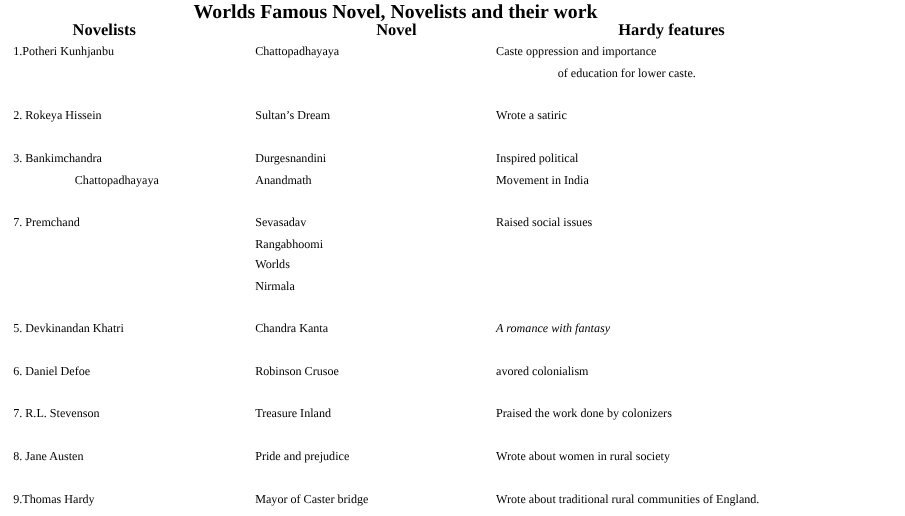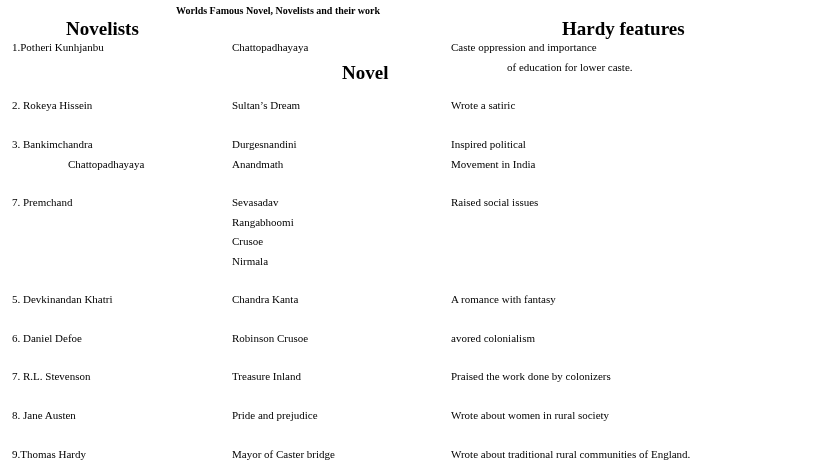"Worlds Famous Novel, Novelists and" .title { font-size: 10px -> 18px }
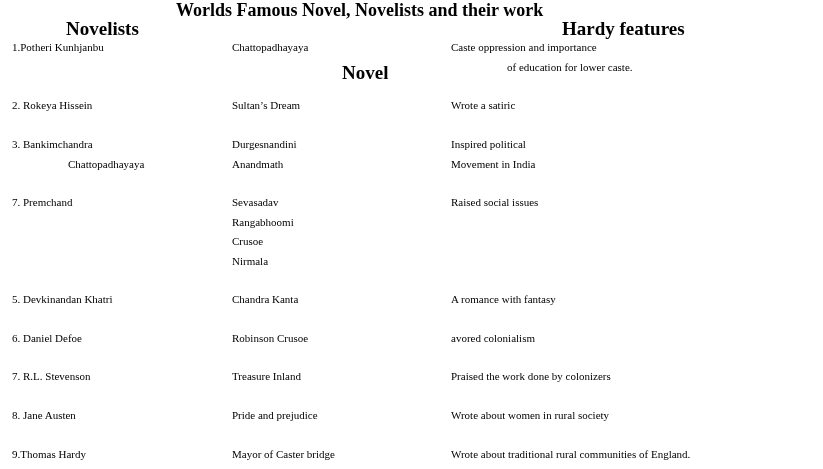"Novelists" .hdr { font-size: 19px -> 15px }
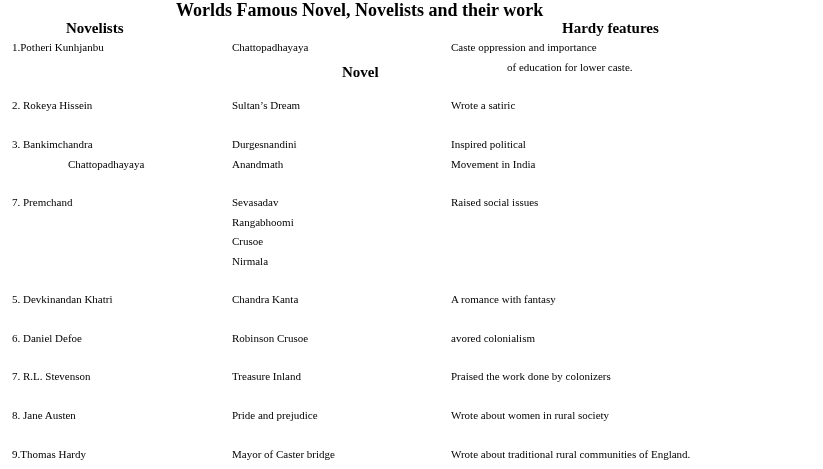"Novel" div.hdr { margin-top: 44px -> none }
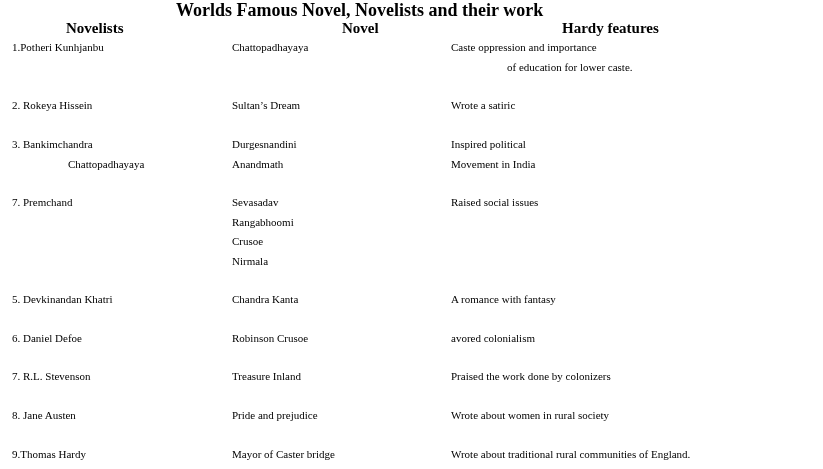"Crusoe" span.t { text: Crusoe -> Worlds }
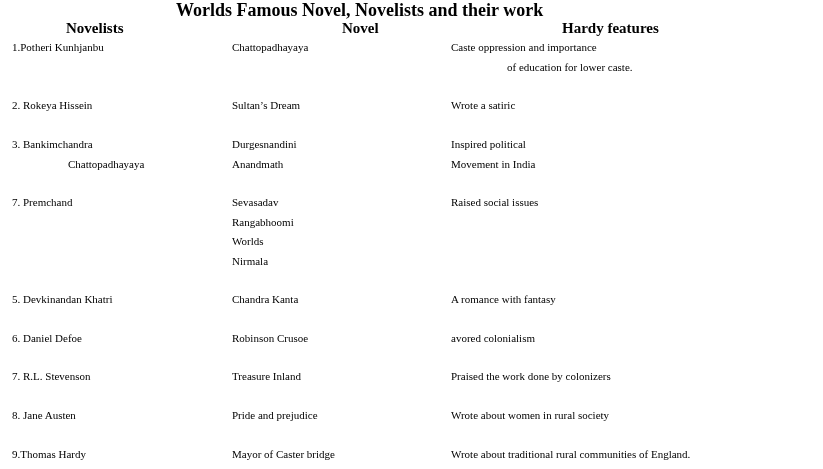"A romance with fantasy" span.t { font-style: none -> italic }
